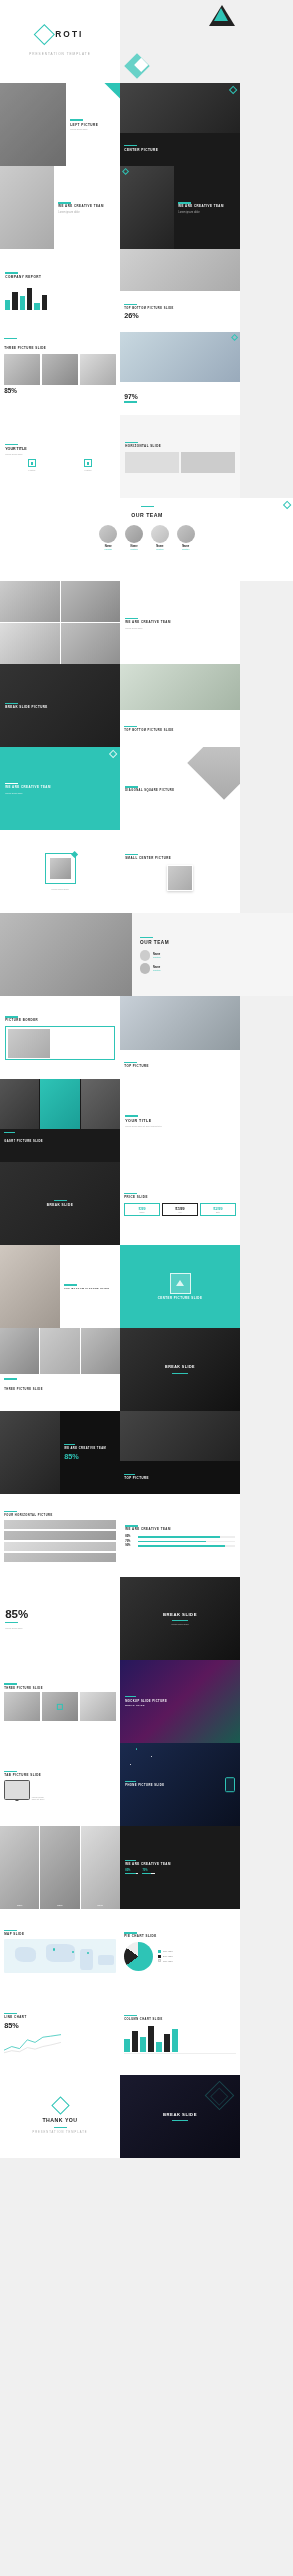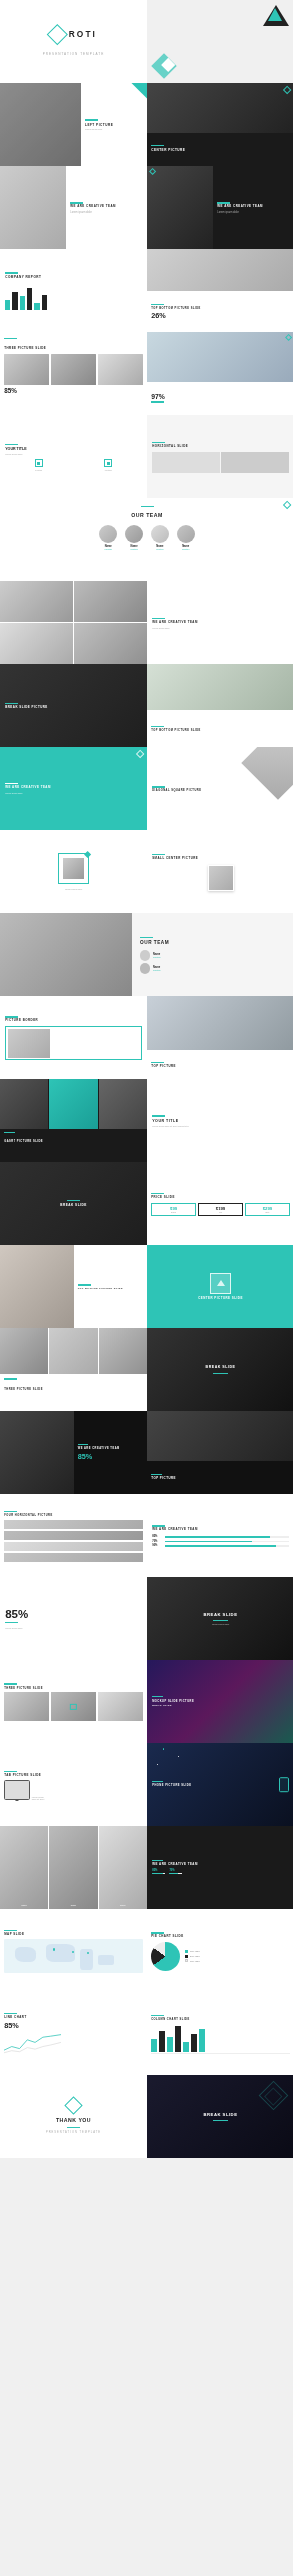"ROTI" .slide-half { width: 147px -> 120px }
